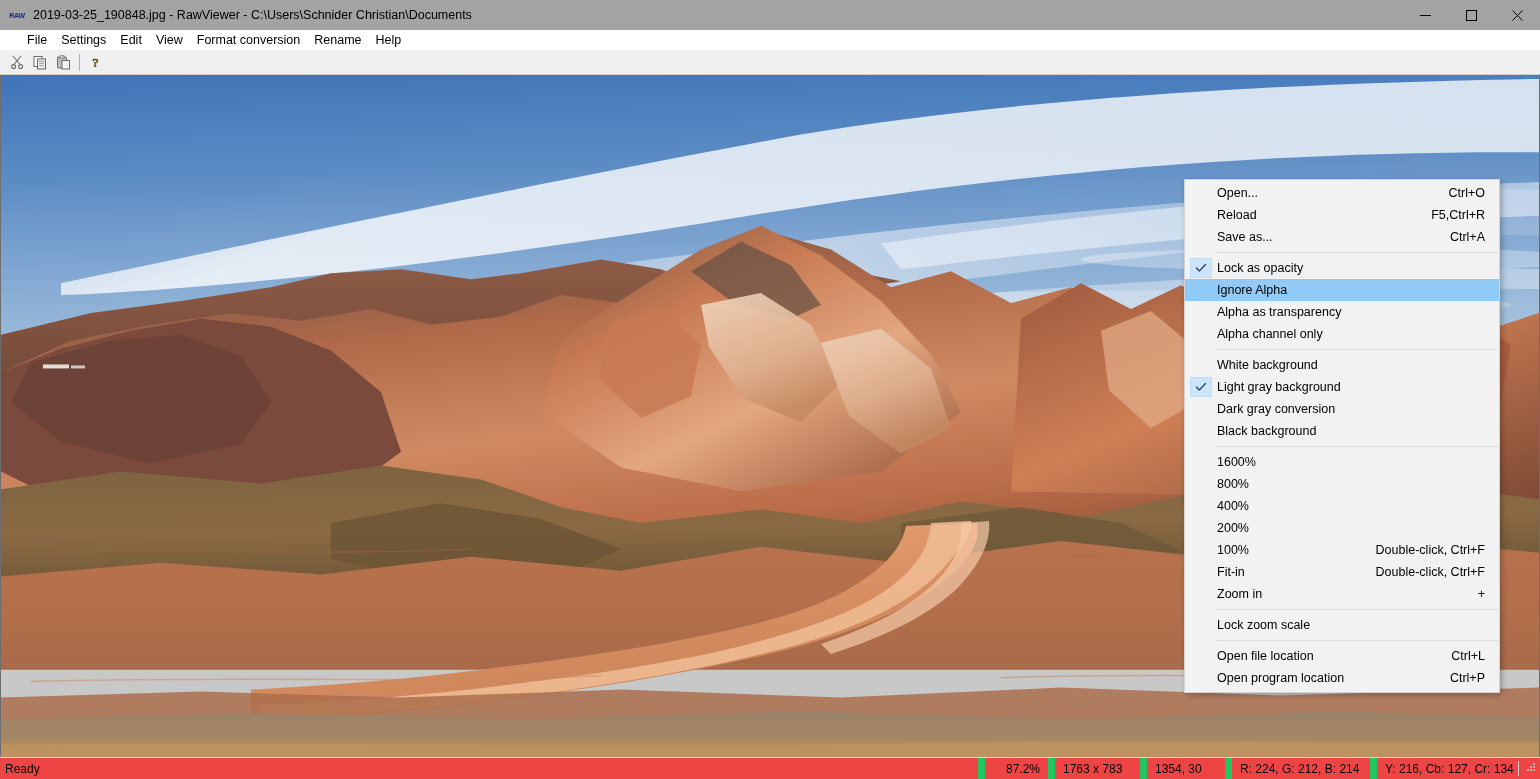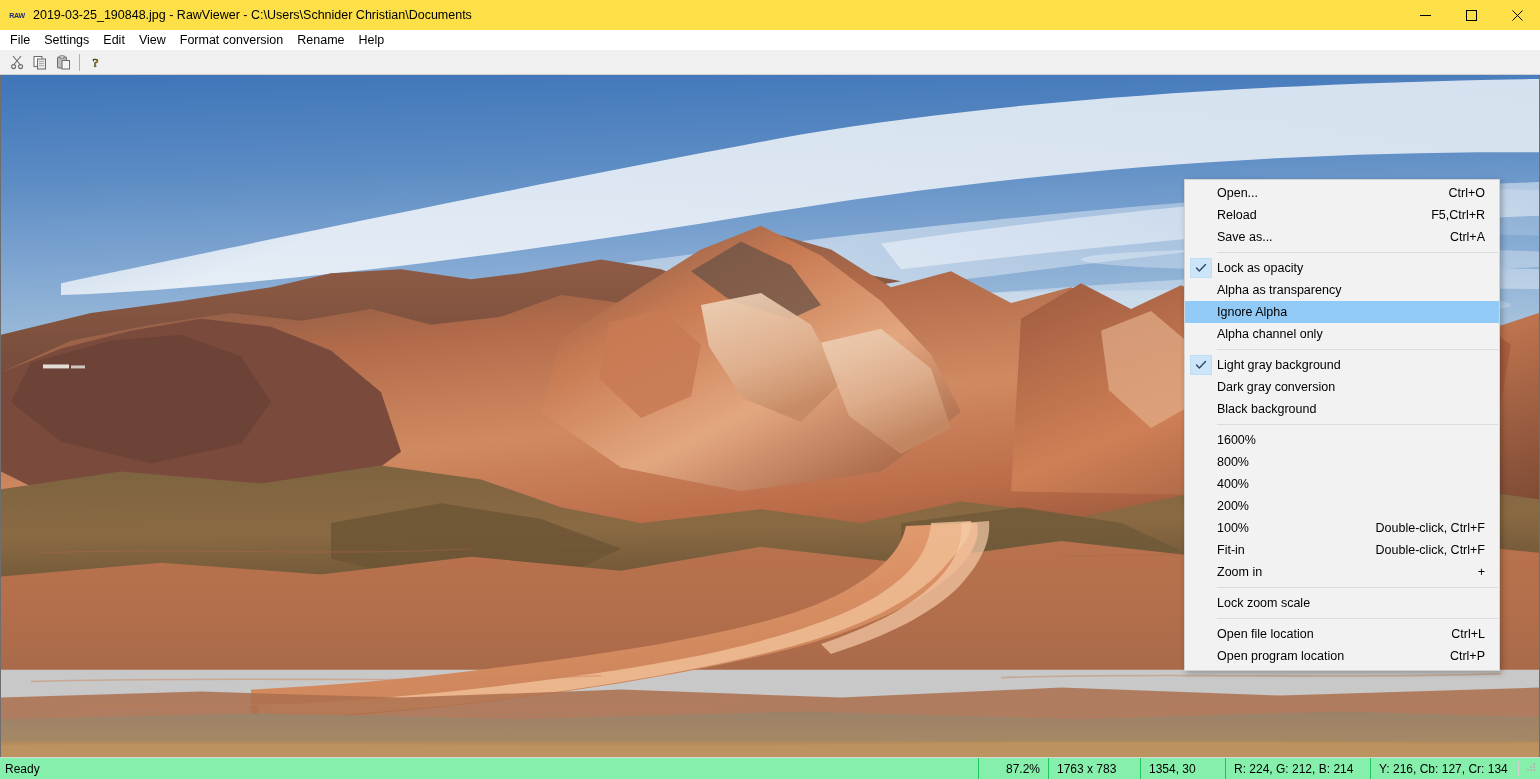"2019-03-25_190848.jpg - RawViewer -" .titlebar { background: #fde047 -> #a3a3a3 }
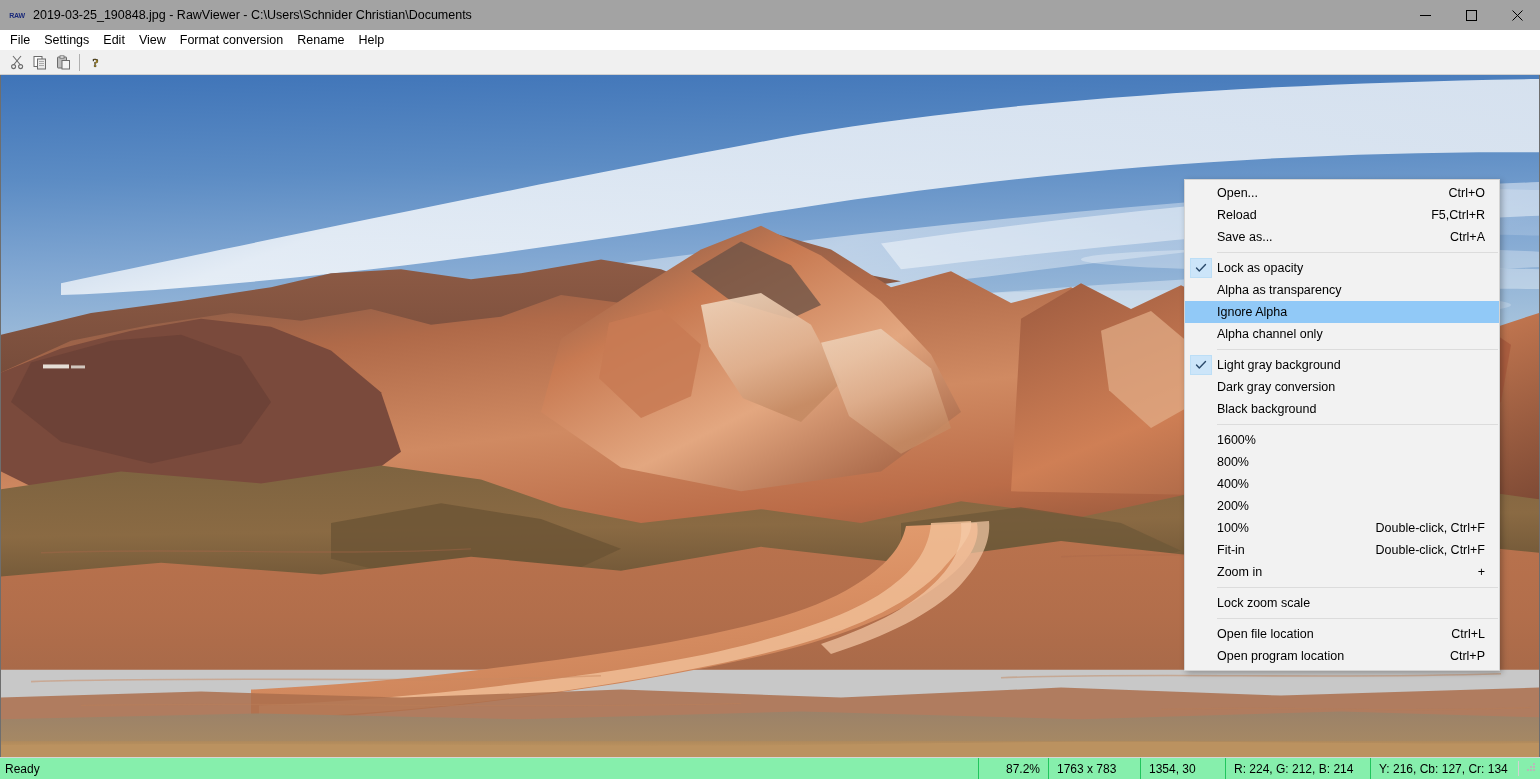"File" .menubar { padding-left: 3px -> 20px }
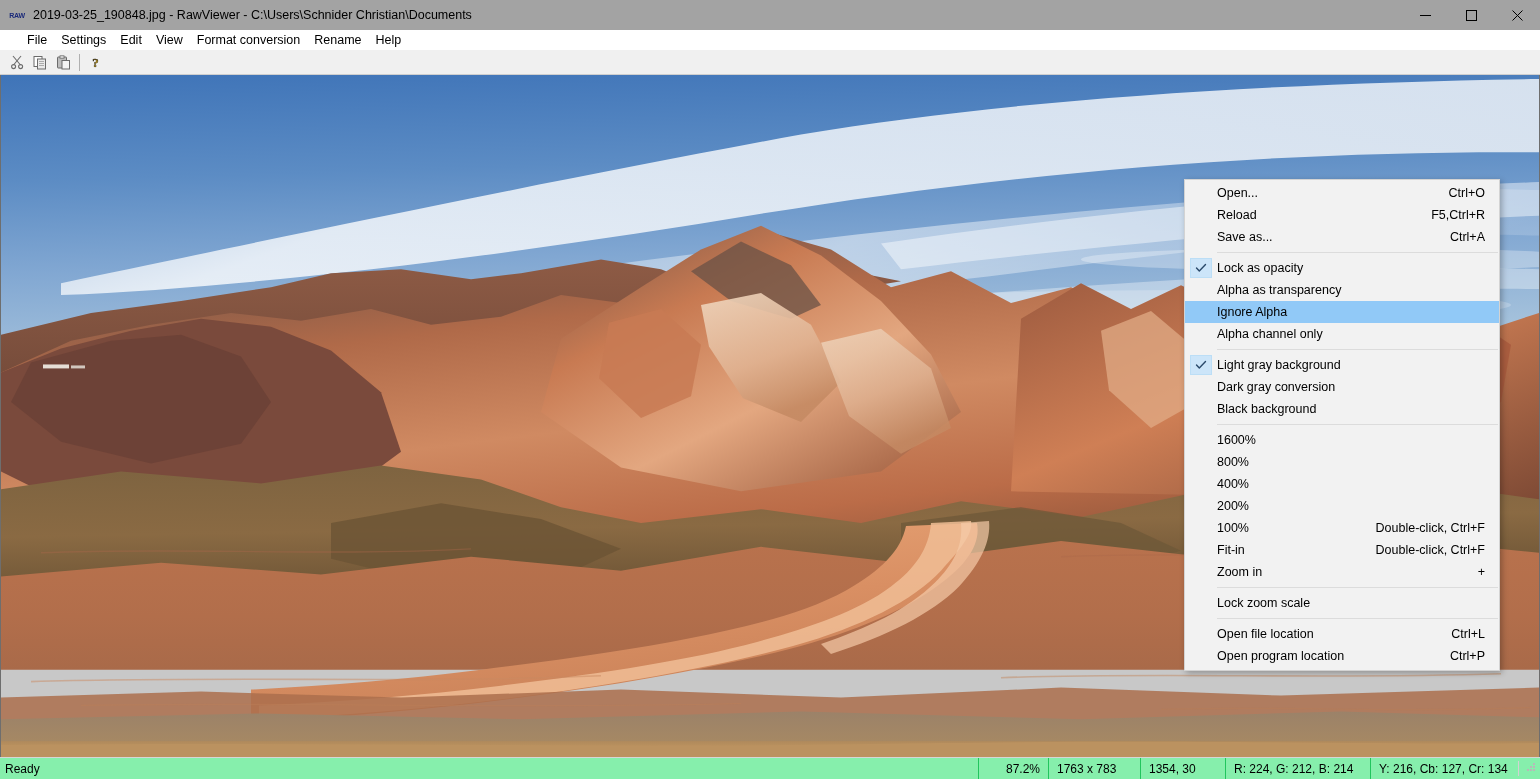"Alpha as transparency" div.mrow { order: before "Ignore Alpha" -> after "Ignore Alpha" }
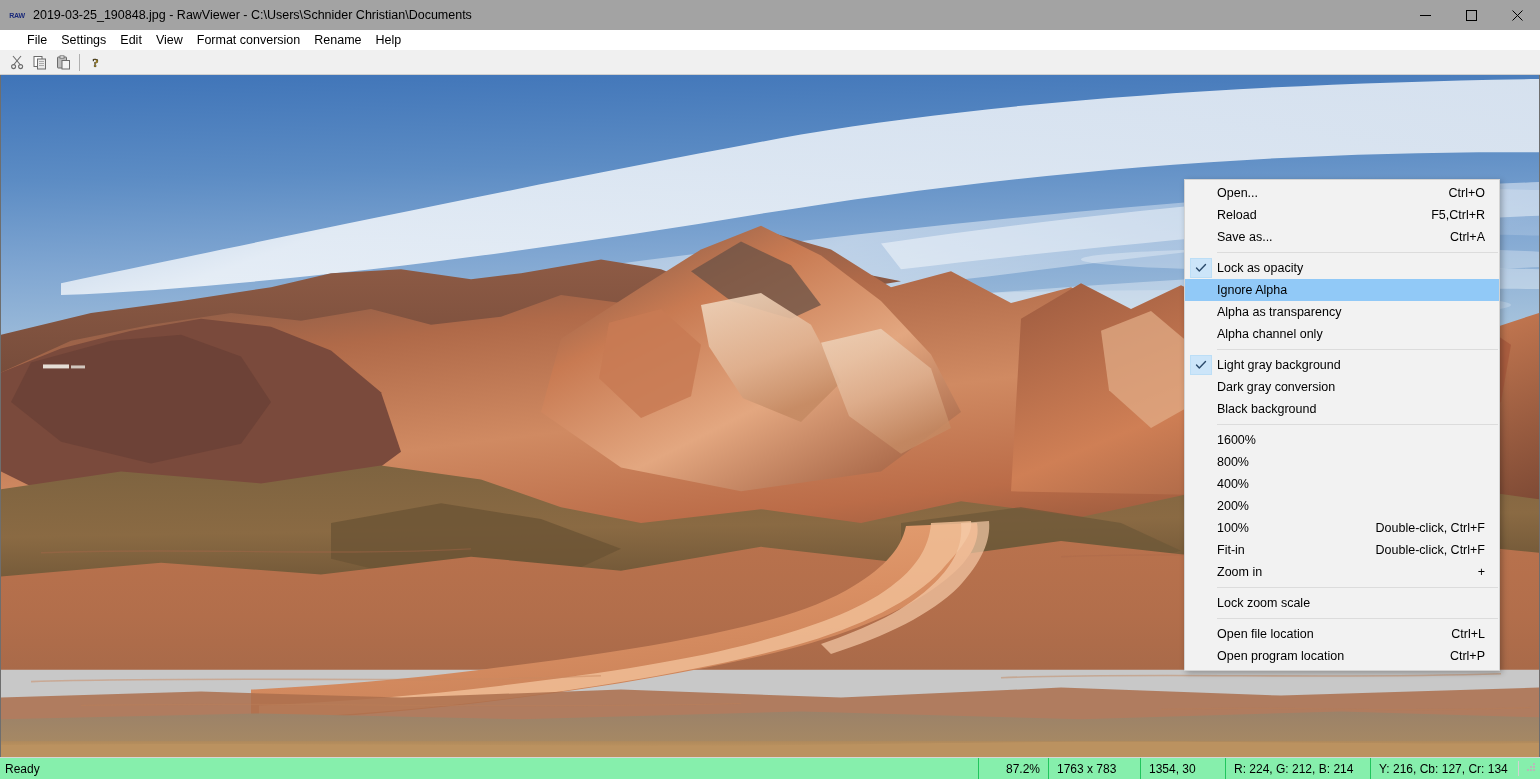"White background" div.mrow { html: none -> <div> <div></div> <span>White background</span> <span></span> </div> }
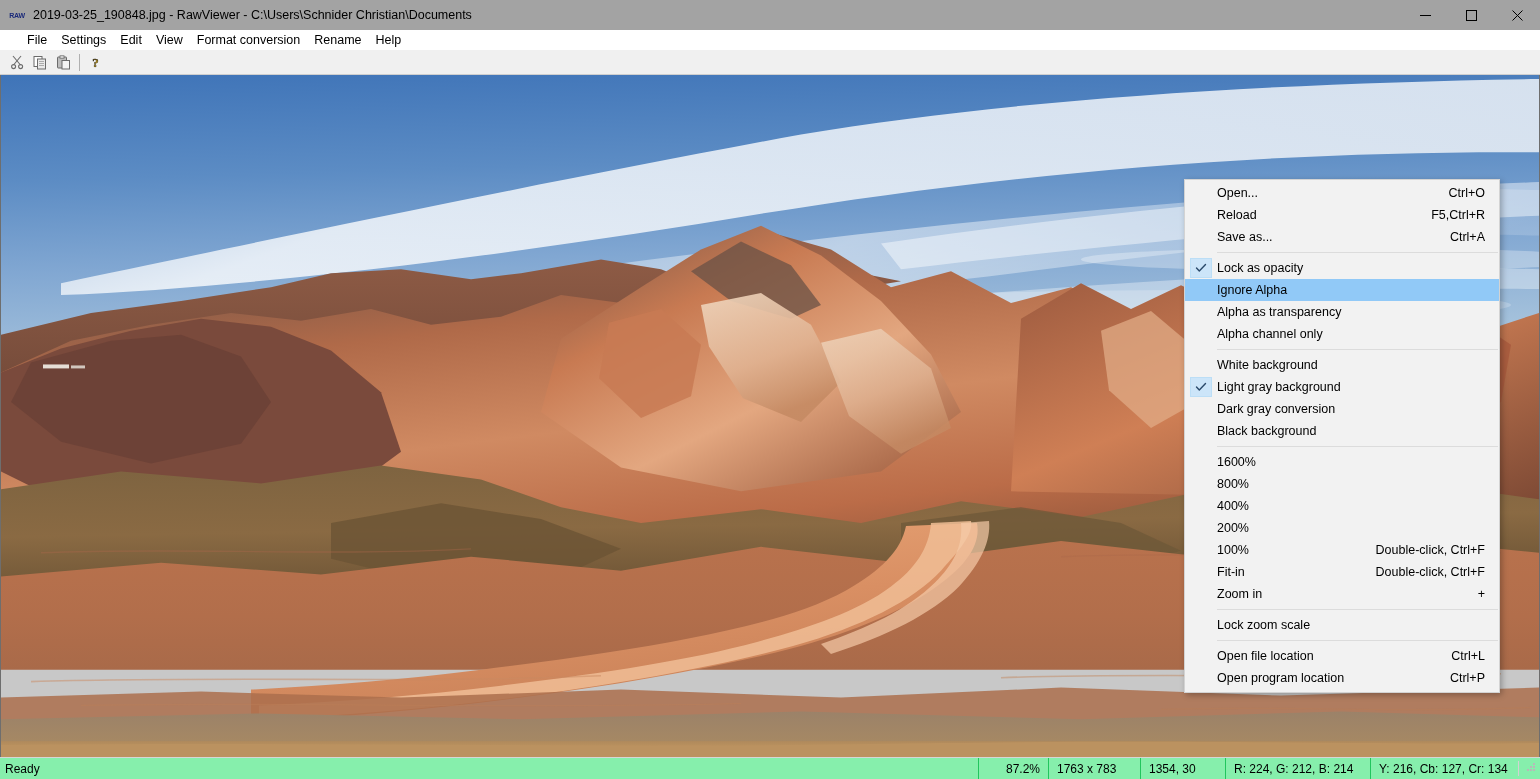"Ready" .statusbar { background: #86efac -> #ef4444 }
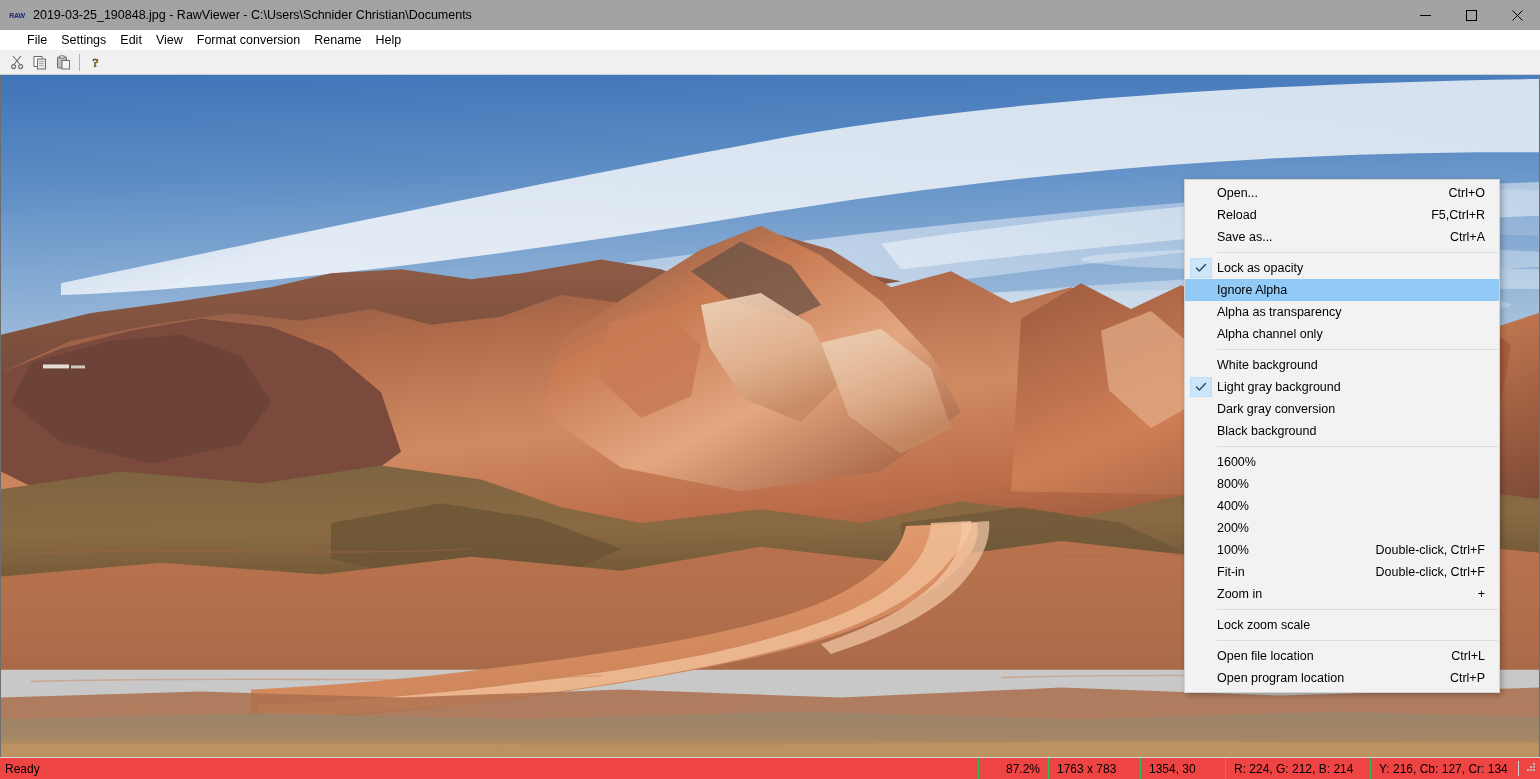"87.2%" .sb-cell { border-left: 1px solid #22c55e -> 7px solid #22c55e }
